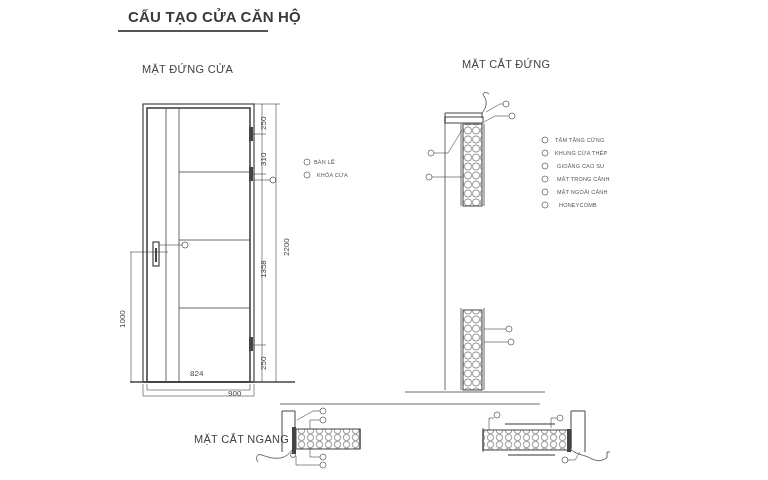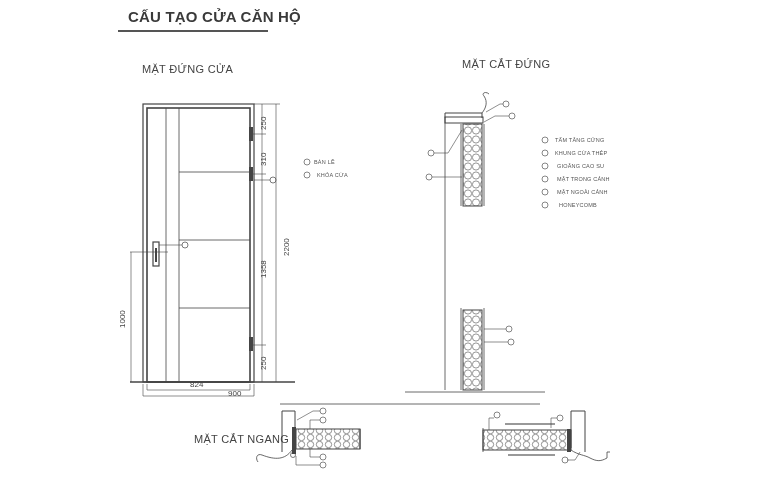"824" div.abs { top: 380px -> 369px }
